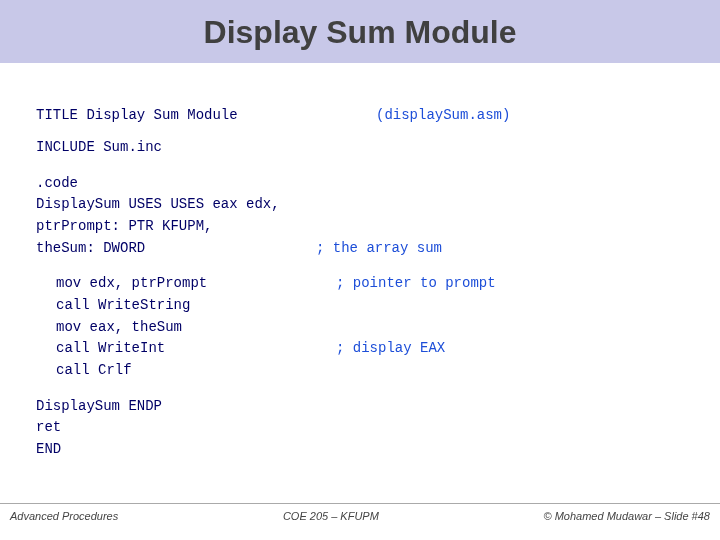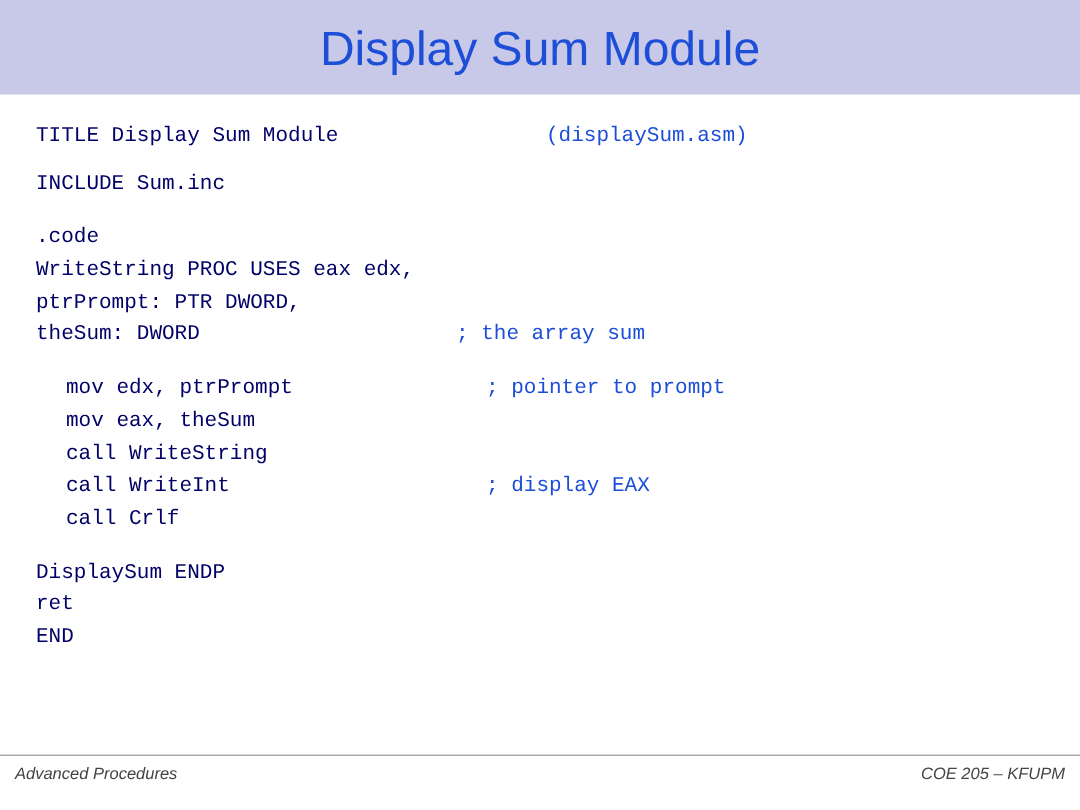"Display Sum Module" .title-bar h1 { color: #1d4ed8 -> #404040; font-weight: normal -> bold }
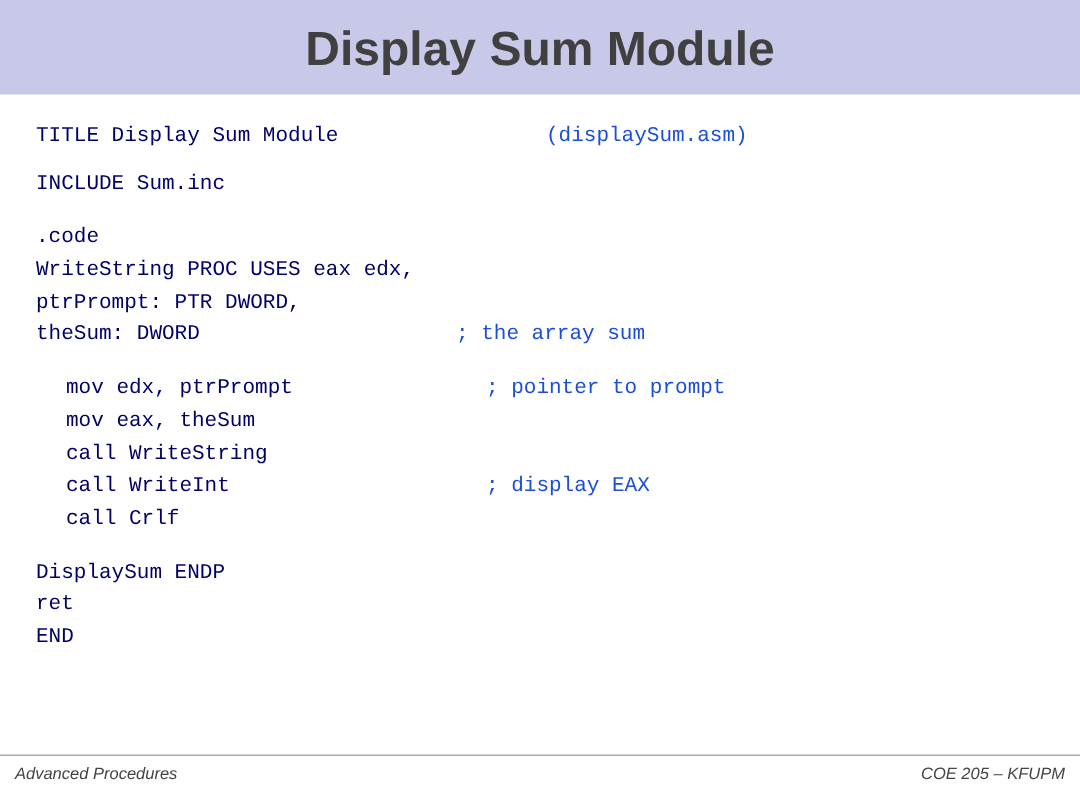"TITLE Display Sum Module" .content { justify-content: none -> center; padding: 18px 36px 10px 24px -> 18px 36px 10px 36px }
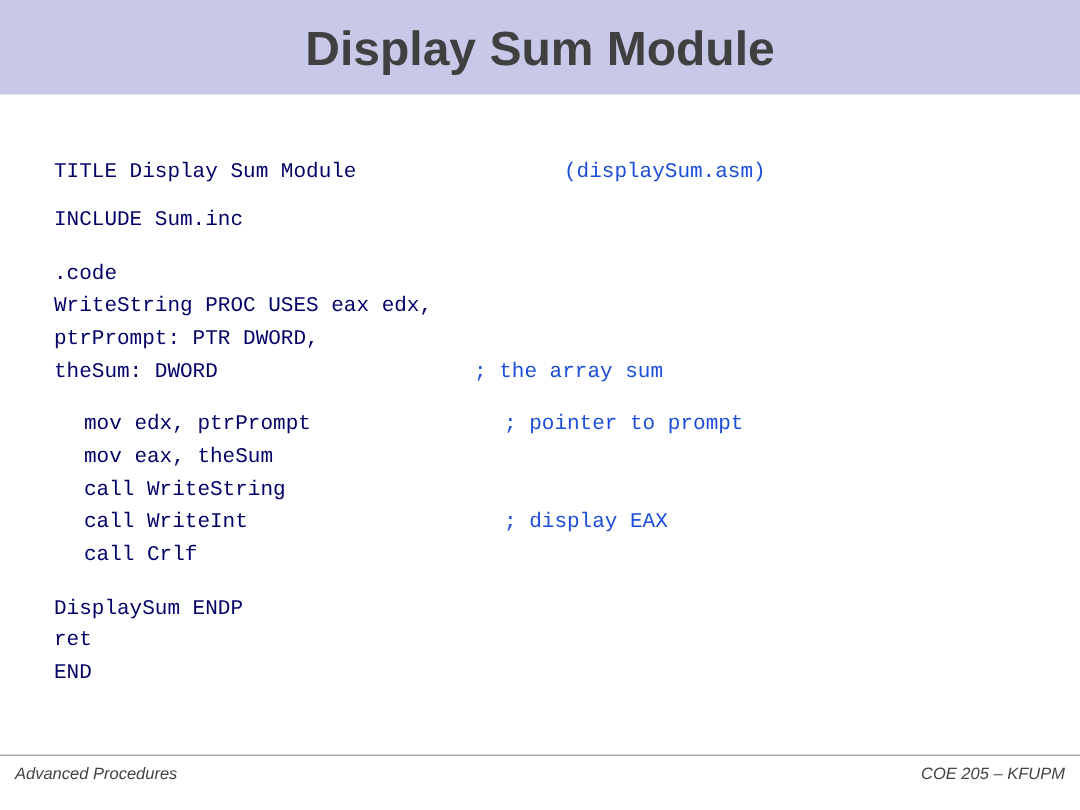"WriteString PROC USES eax edx," div { text: WriteString PROC -> DisplaySum USES }
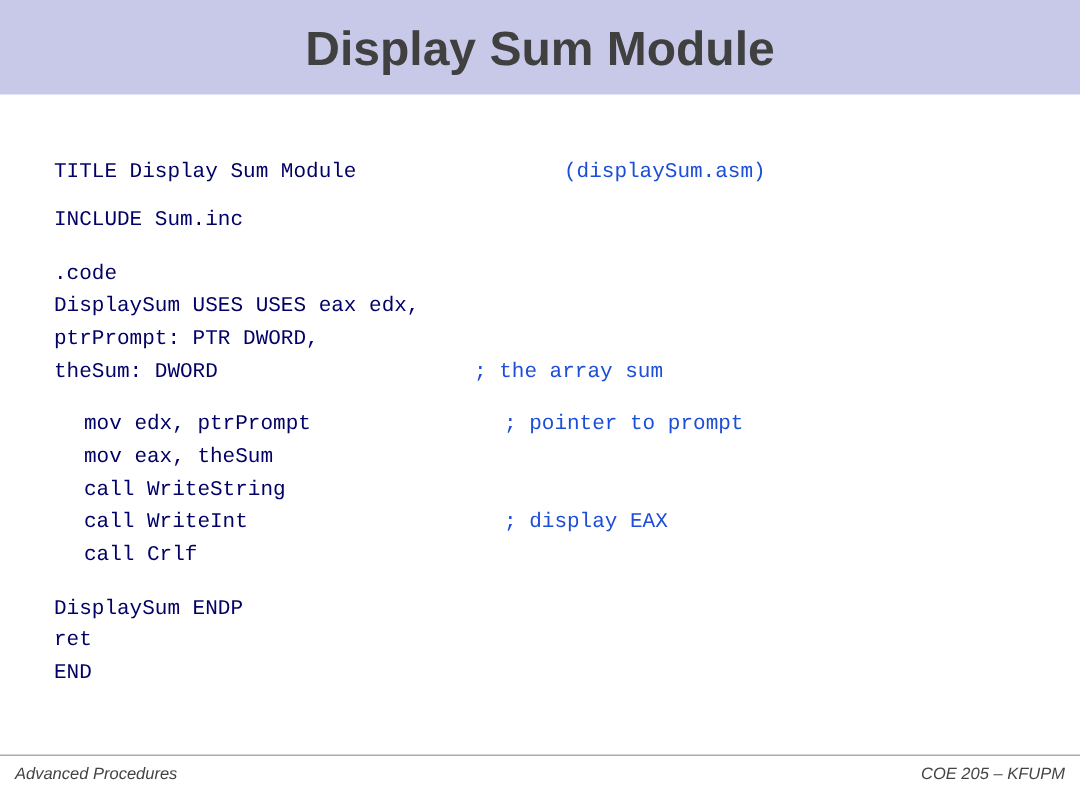"ptrPrompt: PTR DWORD," span { text: DWORD -> KFUPM }
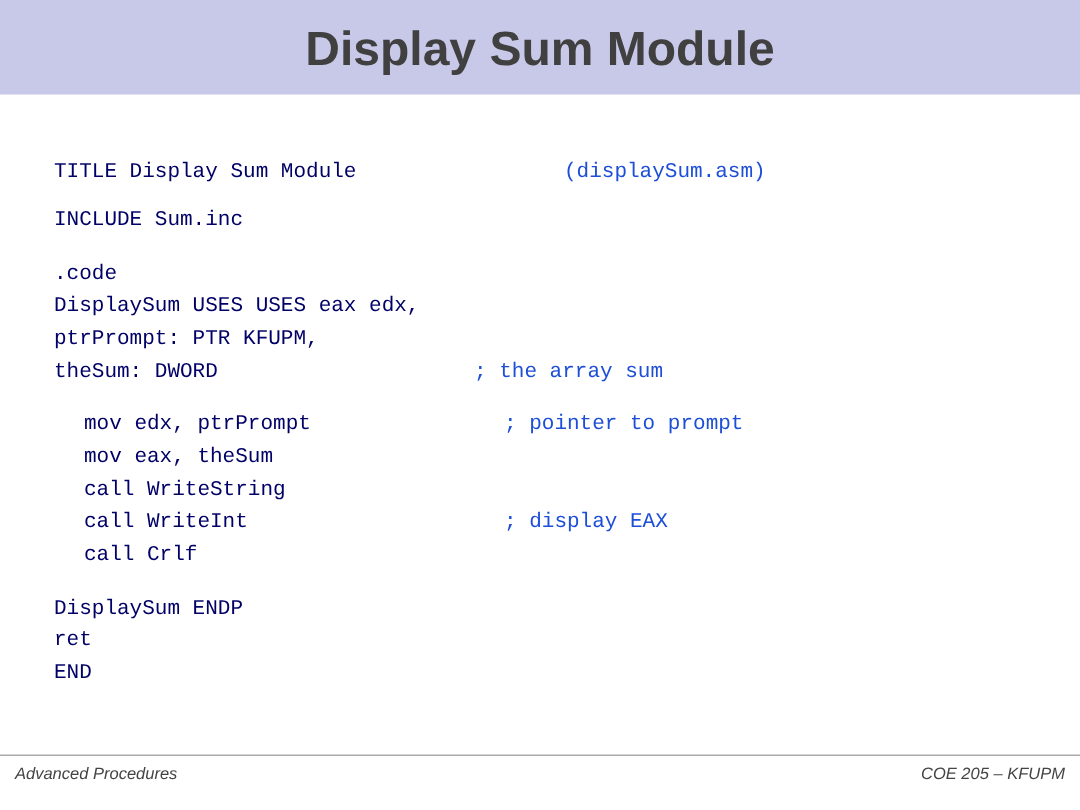"mov eax, theSum" div { order: before "call WriteString" -> after "call WriteString" }
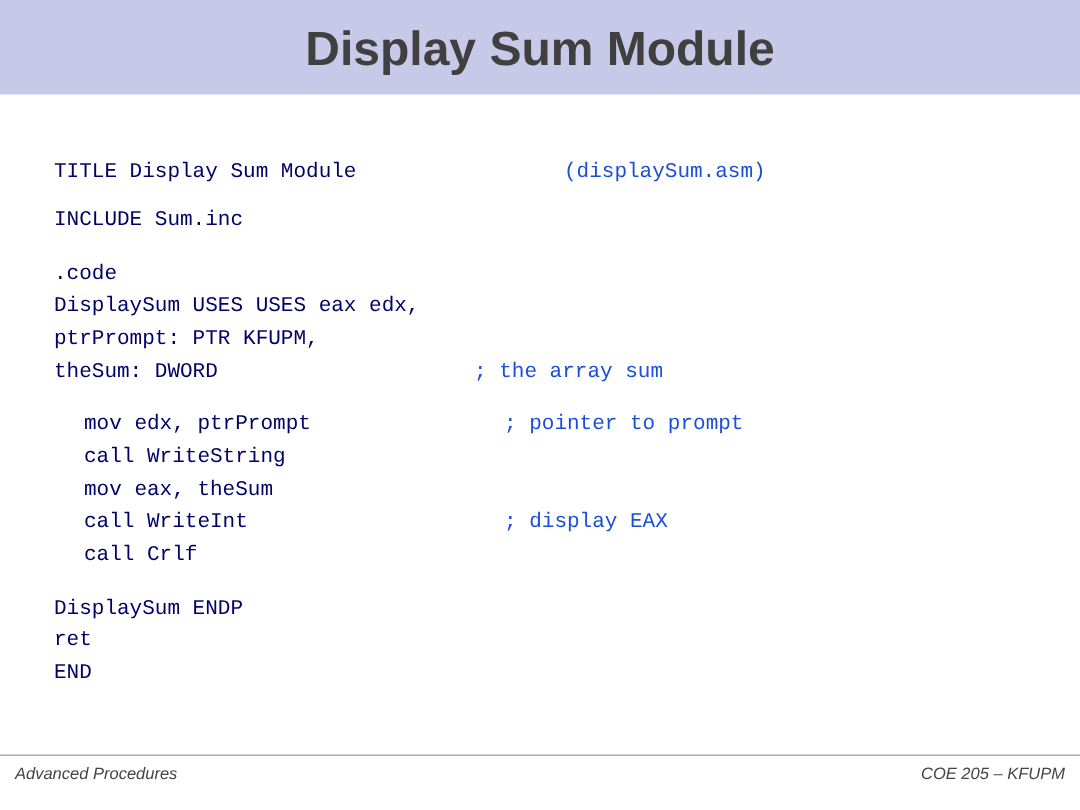"© Mohamed Mudawar – Slide" span.footer-text { html: none -> <span>© Mohamed Mudawar – Slide #48</span> }
